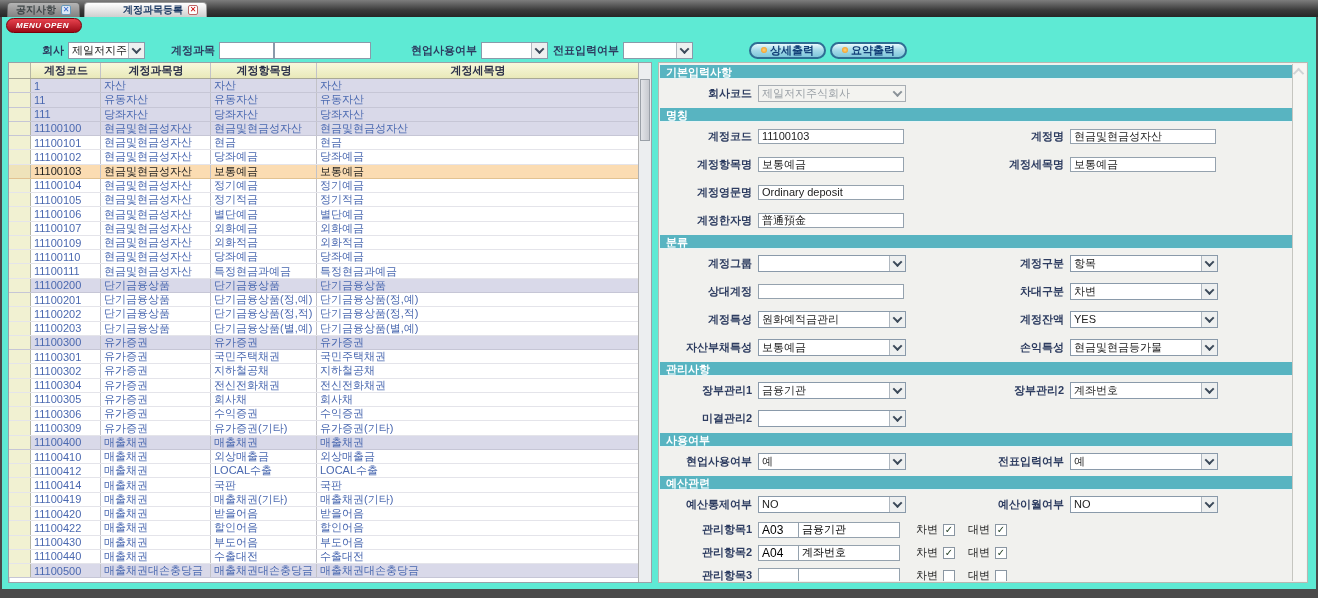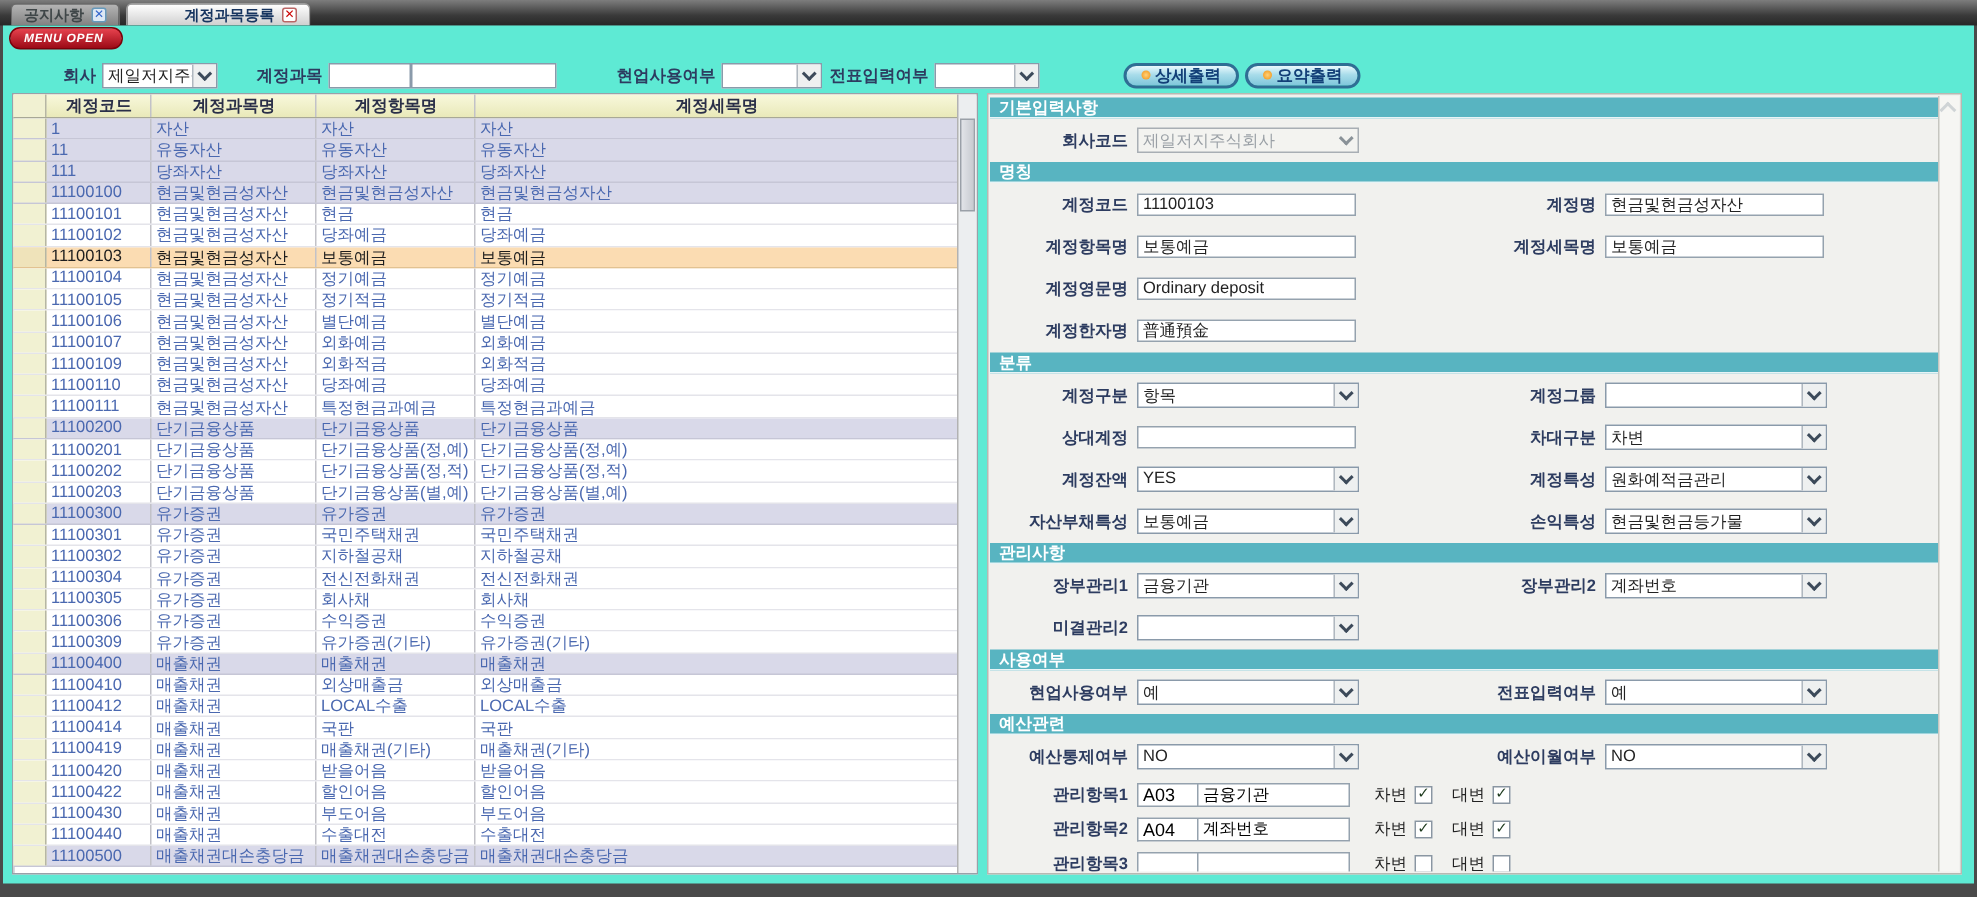"계정구분" div.fhalf { order: before "계정그룹" -> after "계정그룹" }
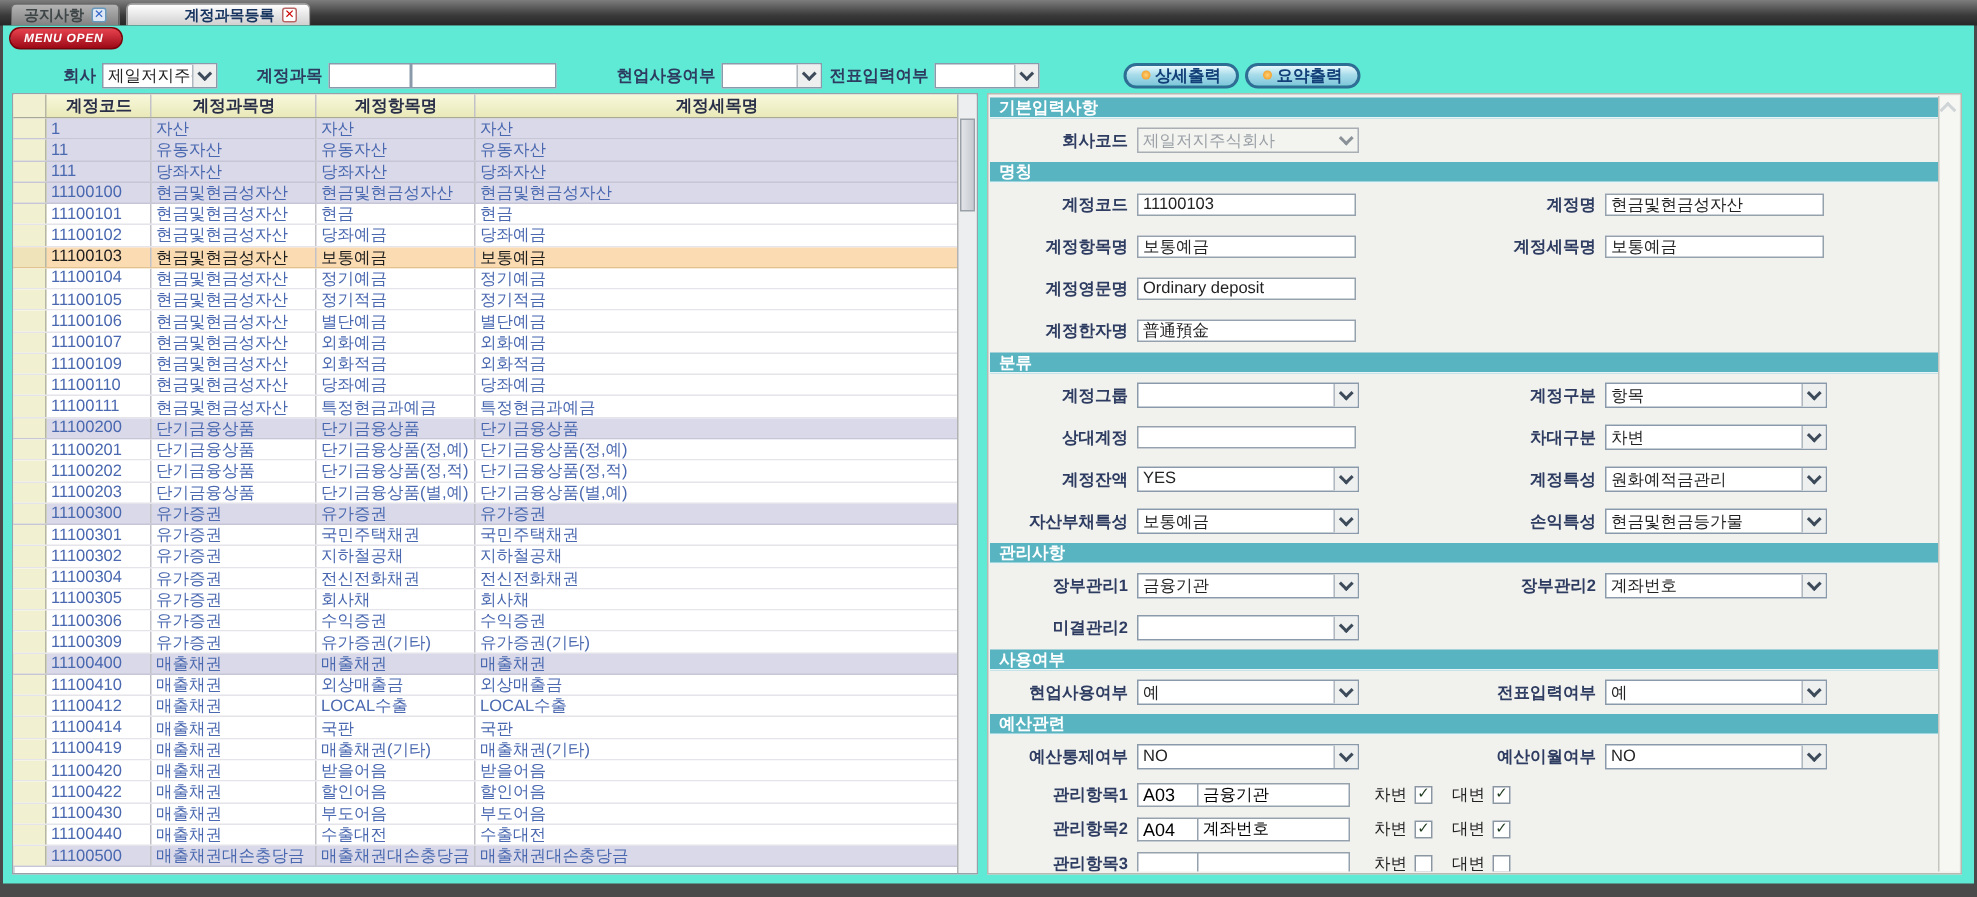"계정잔액" div.fhalf { order: before "계정특성" -> after "계정특성" }
